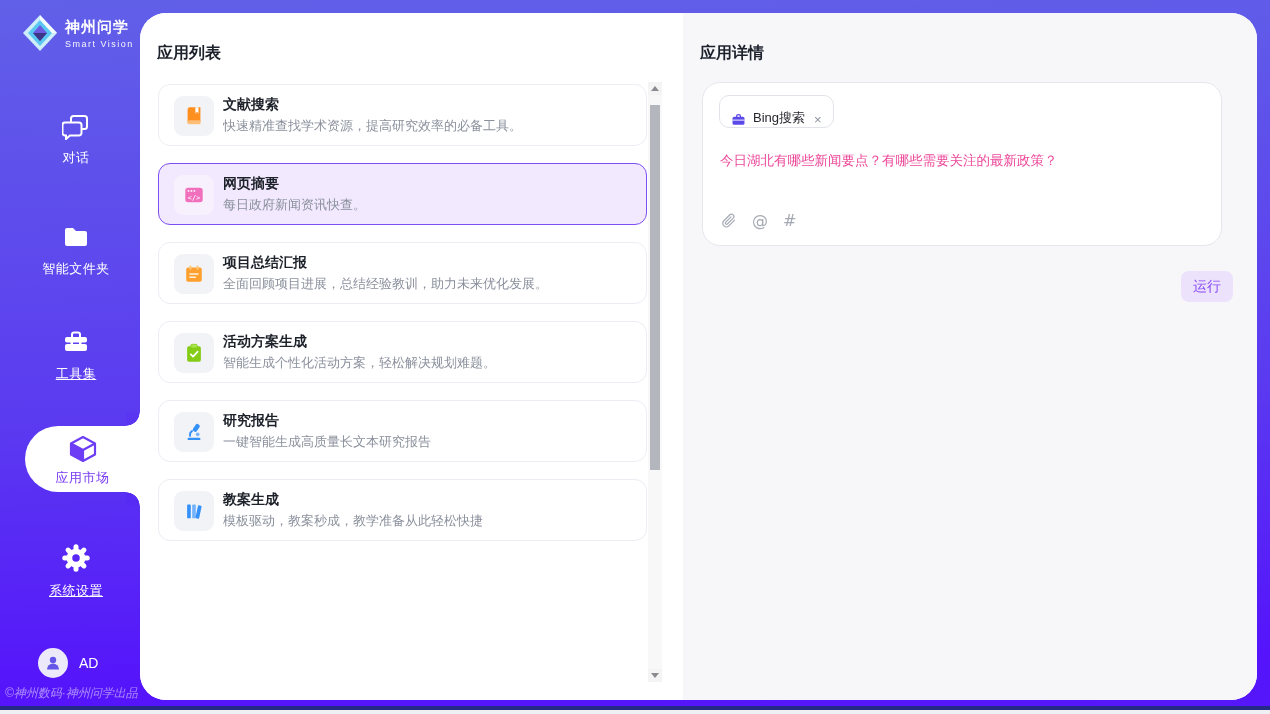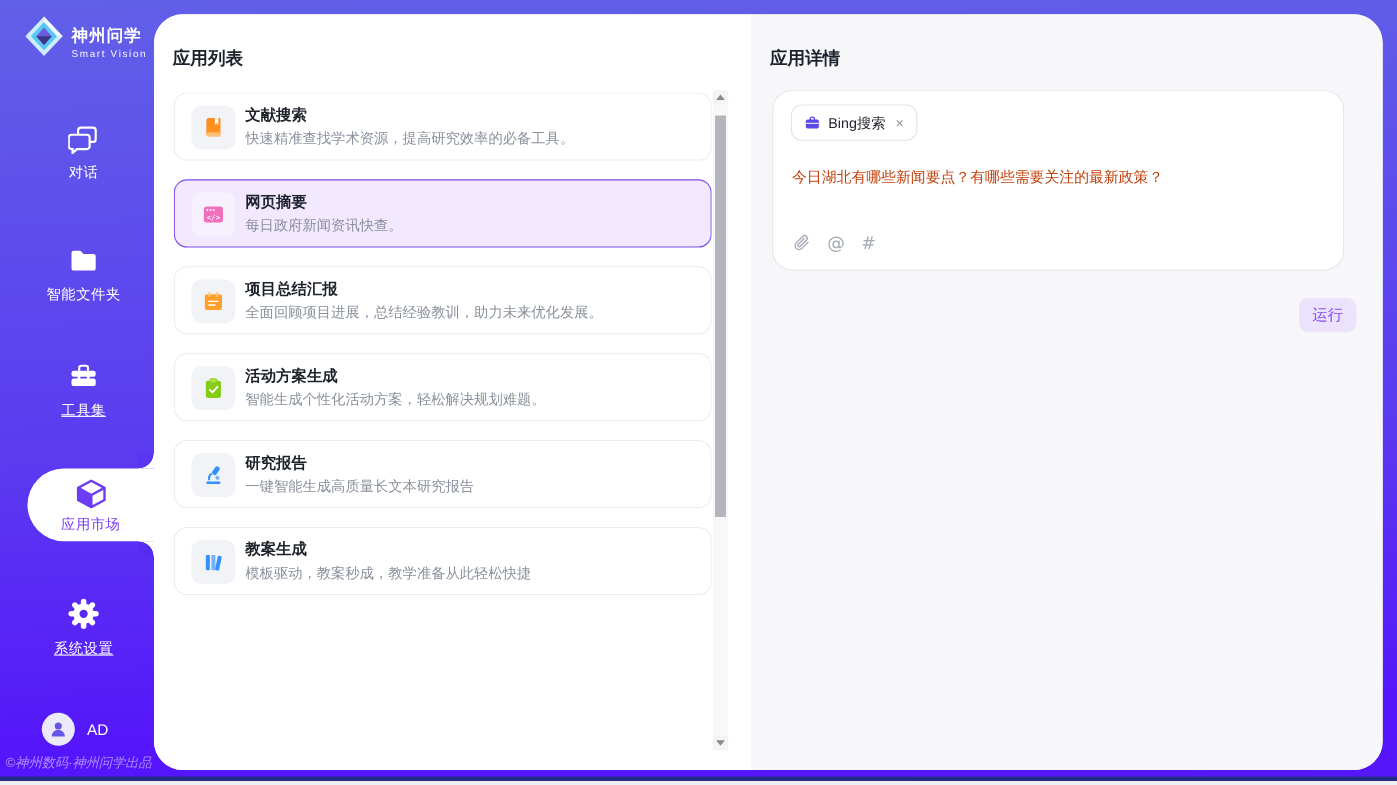"神州问学" .logo { align-items: flex-end -> center }
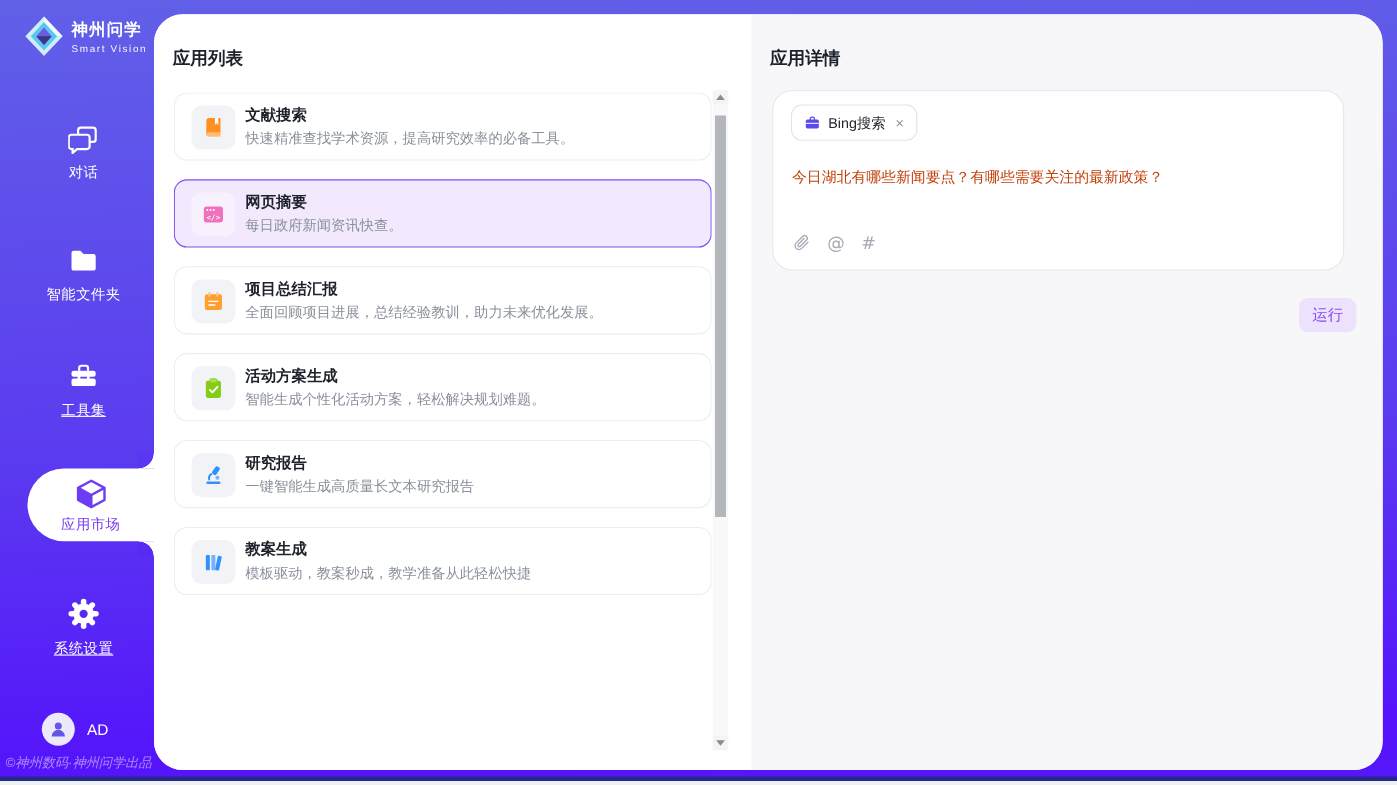"Bing搜索" .tool-tag { align-items: center -> flex-end; padding: 12px 11px -> 0 11px }
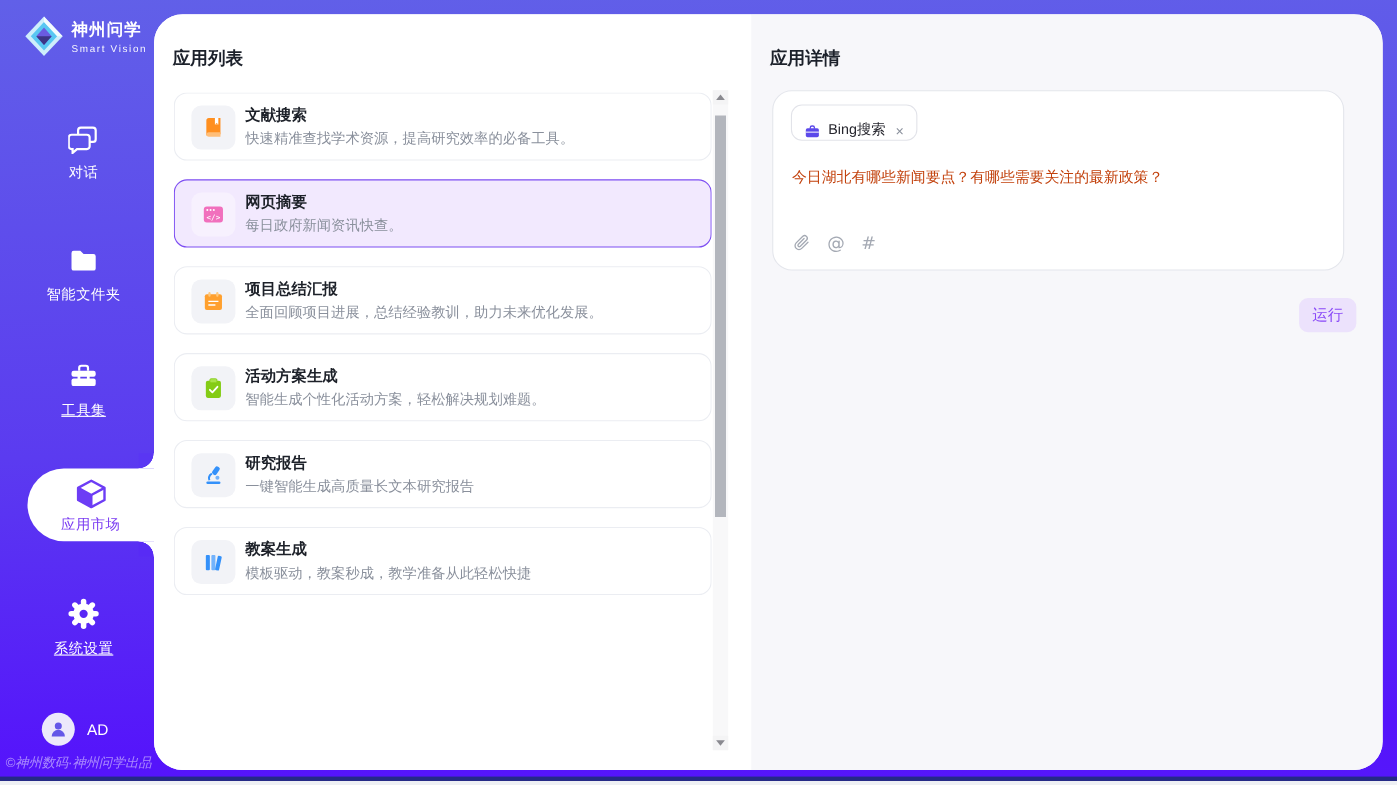"今日湖北有哪些新闻要点？有哪些需要关注的最新政策？" .query-text { color: #c2410c -> #ec4899 }
